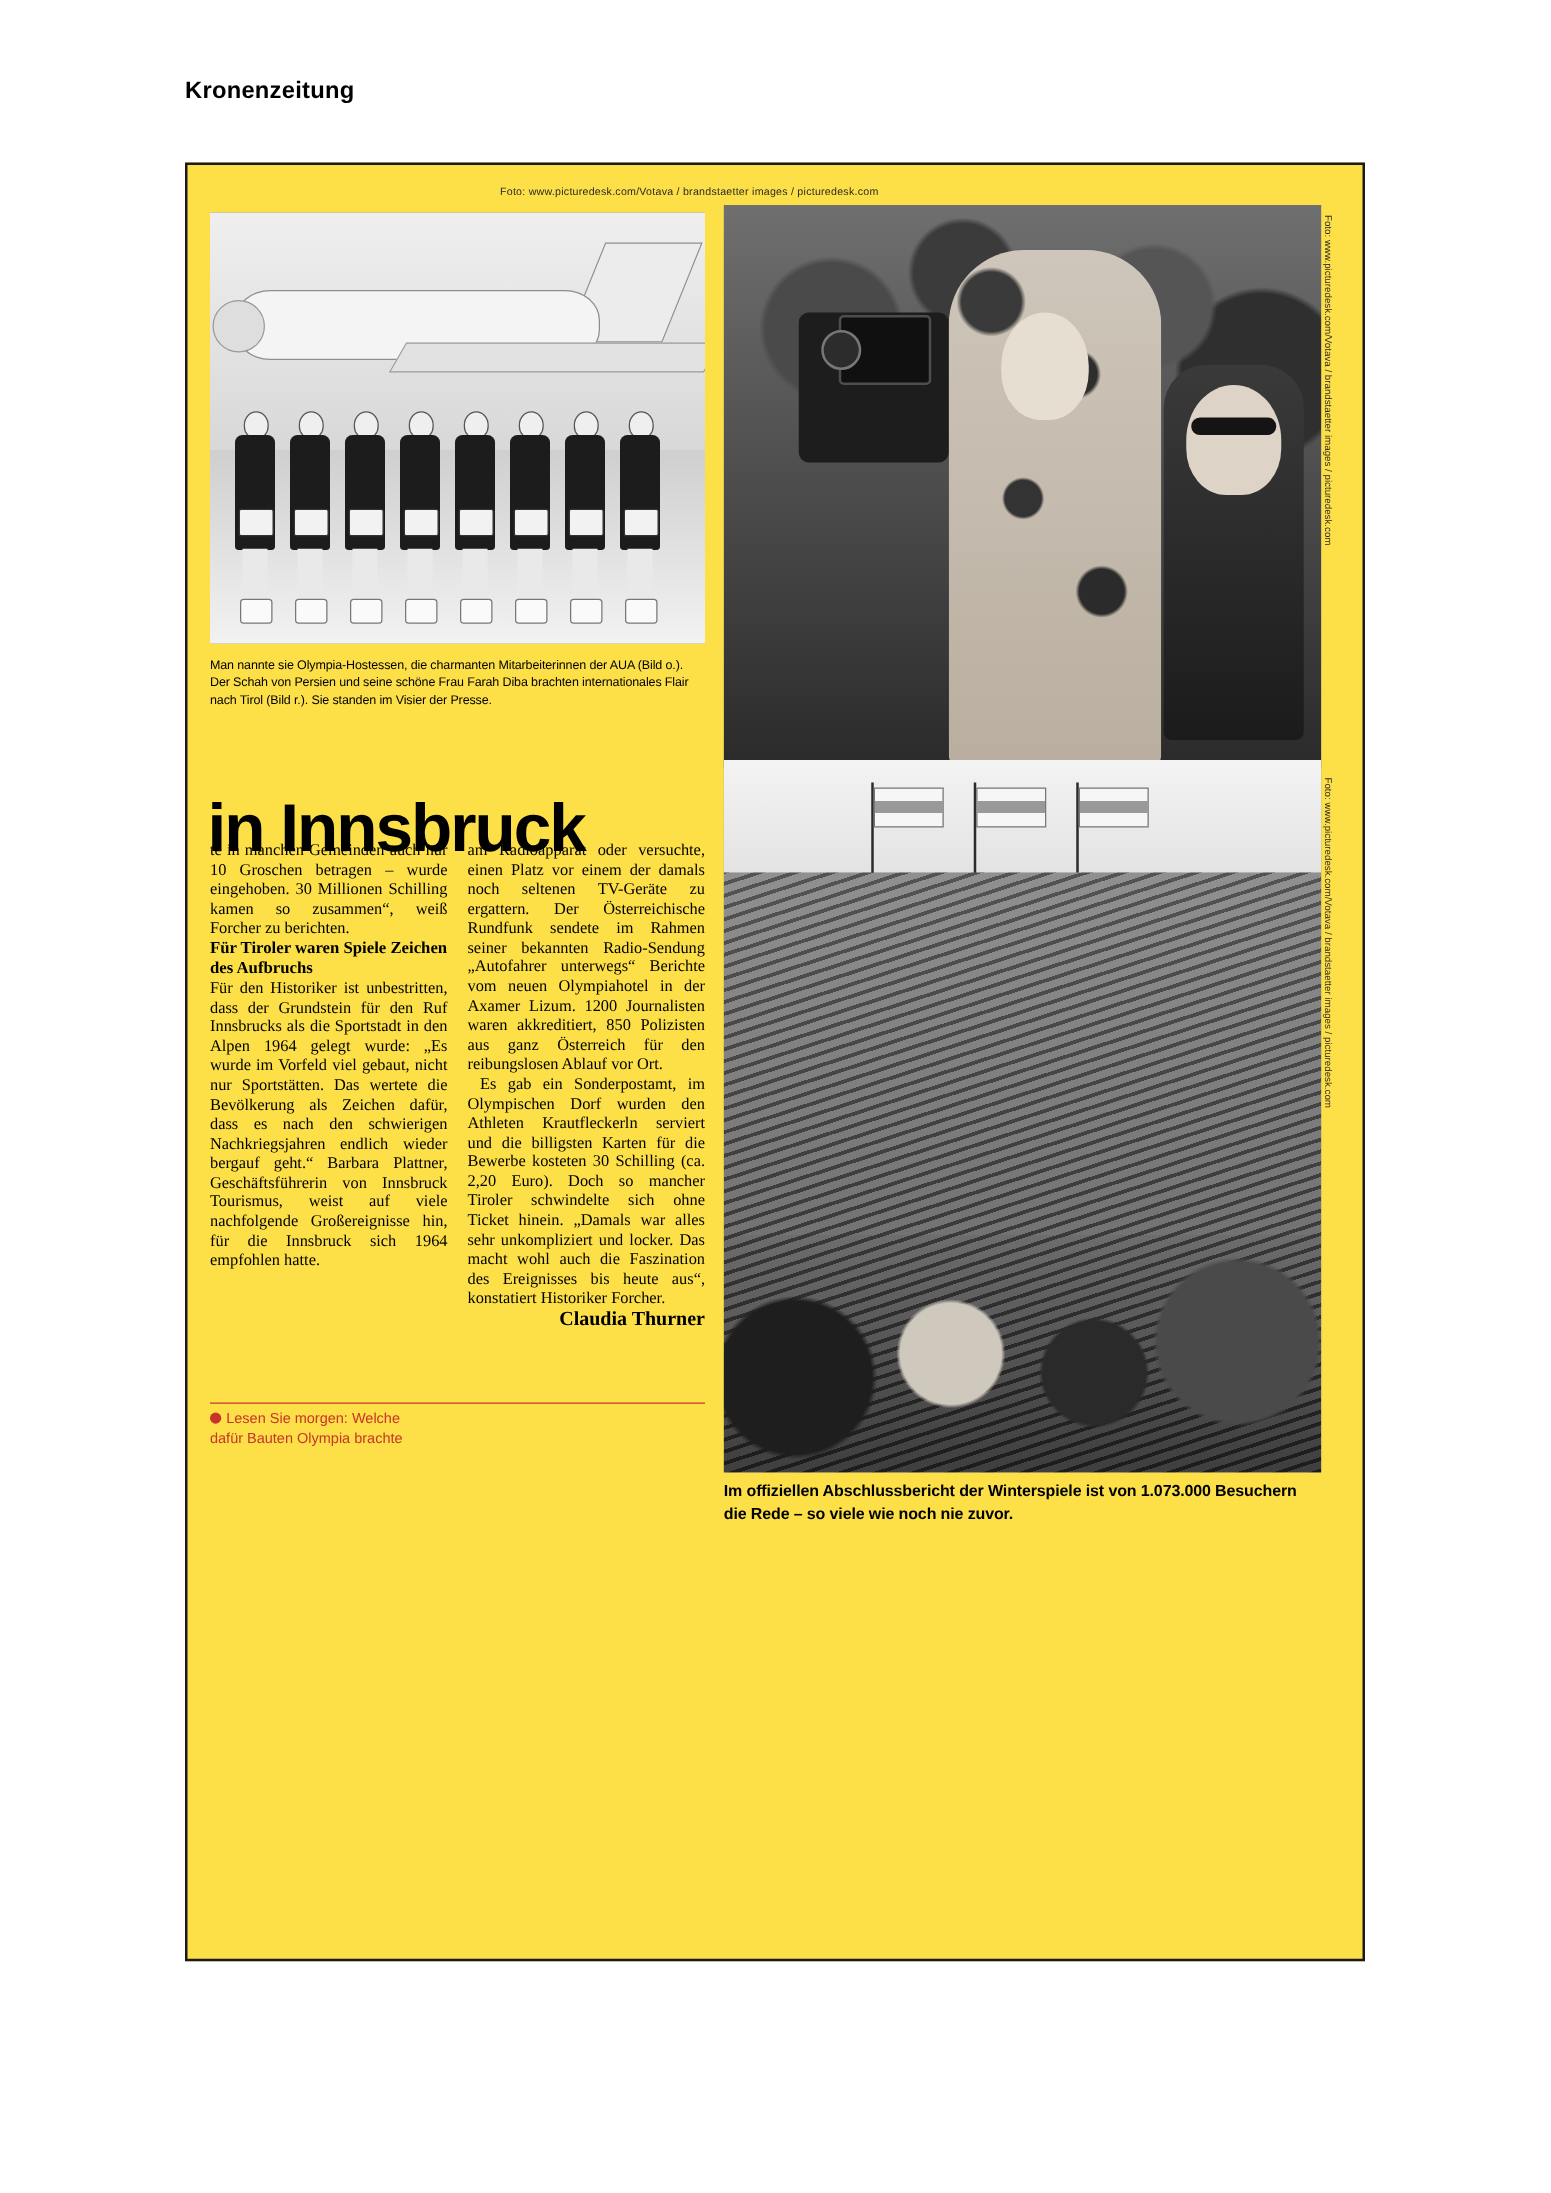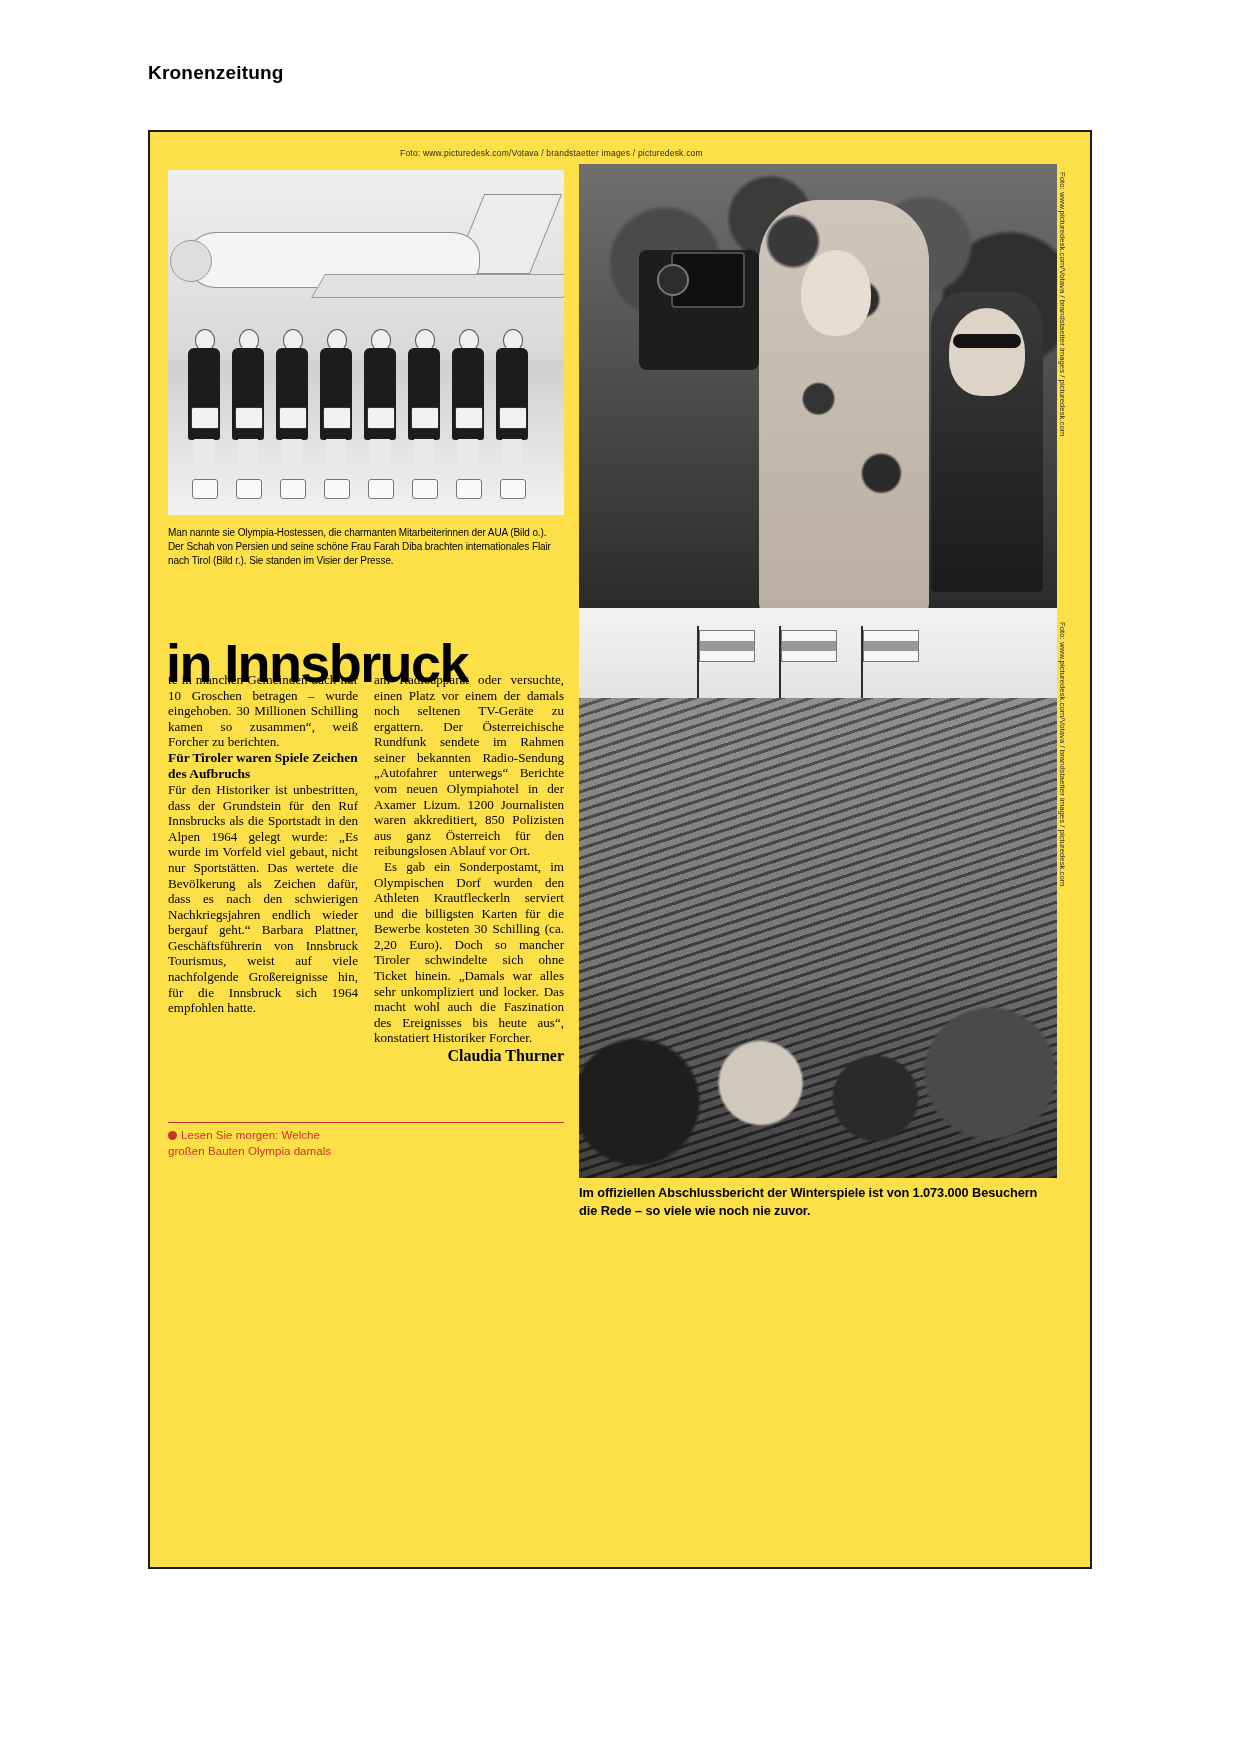"großen Bauten Olympia damals" span { text: großen Bauten Olympia damals -> dafür Bauten Olympia brachte }
